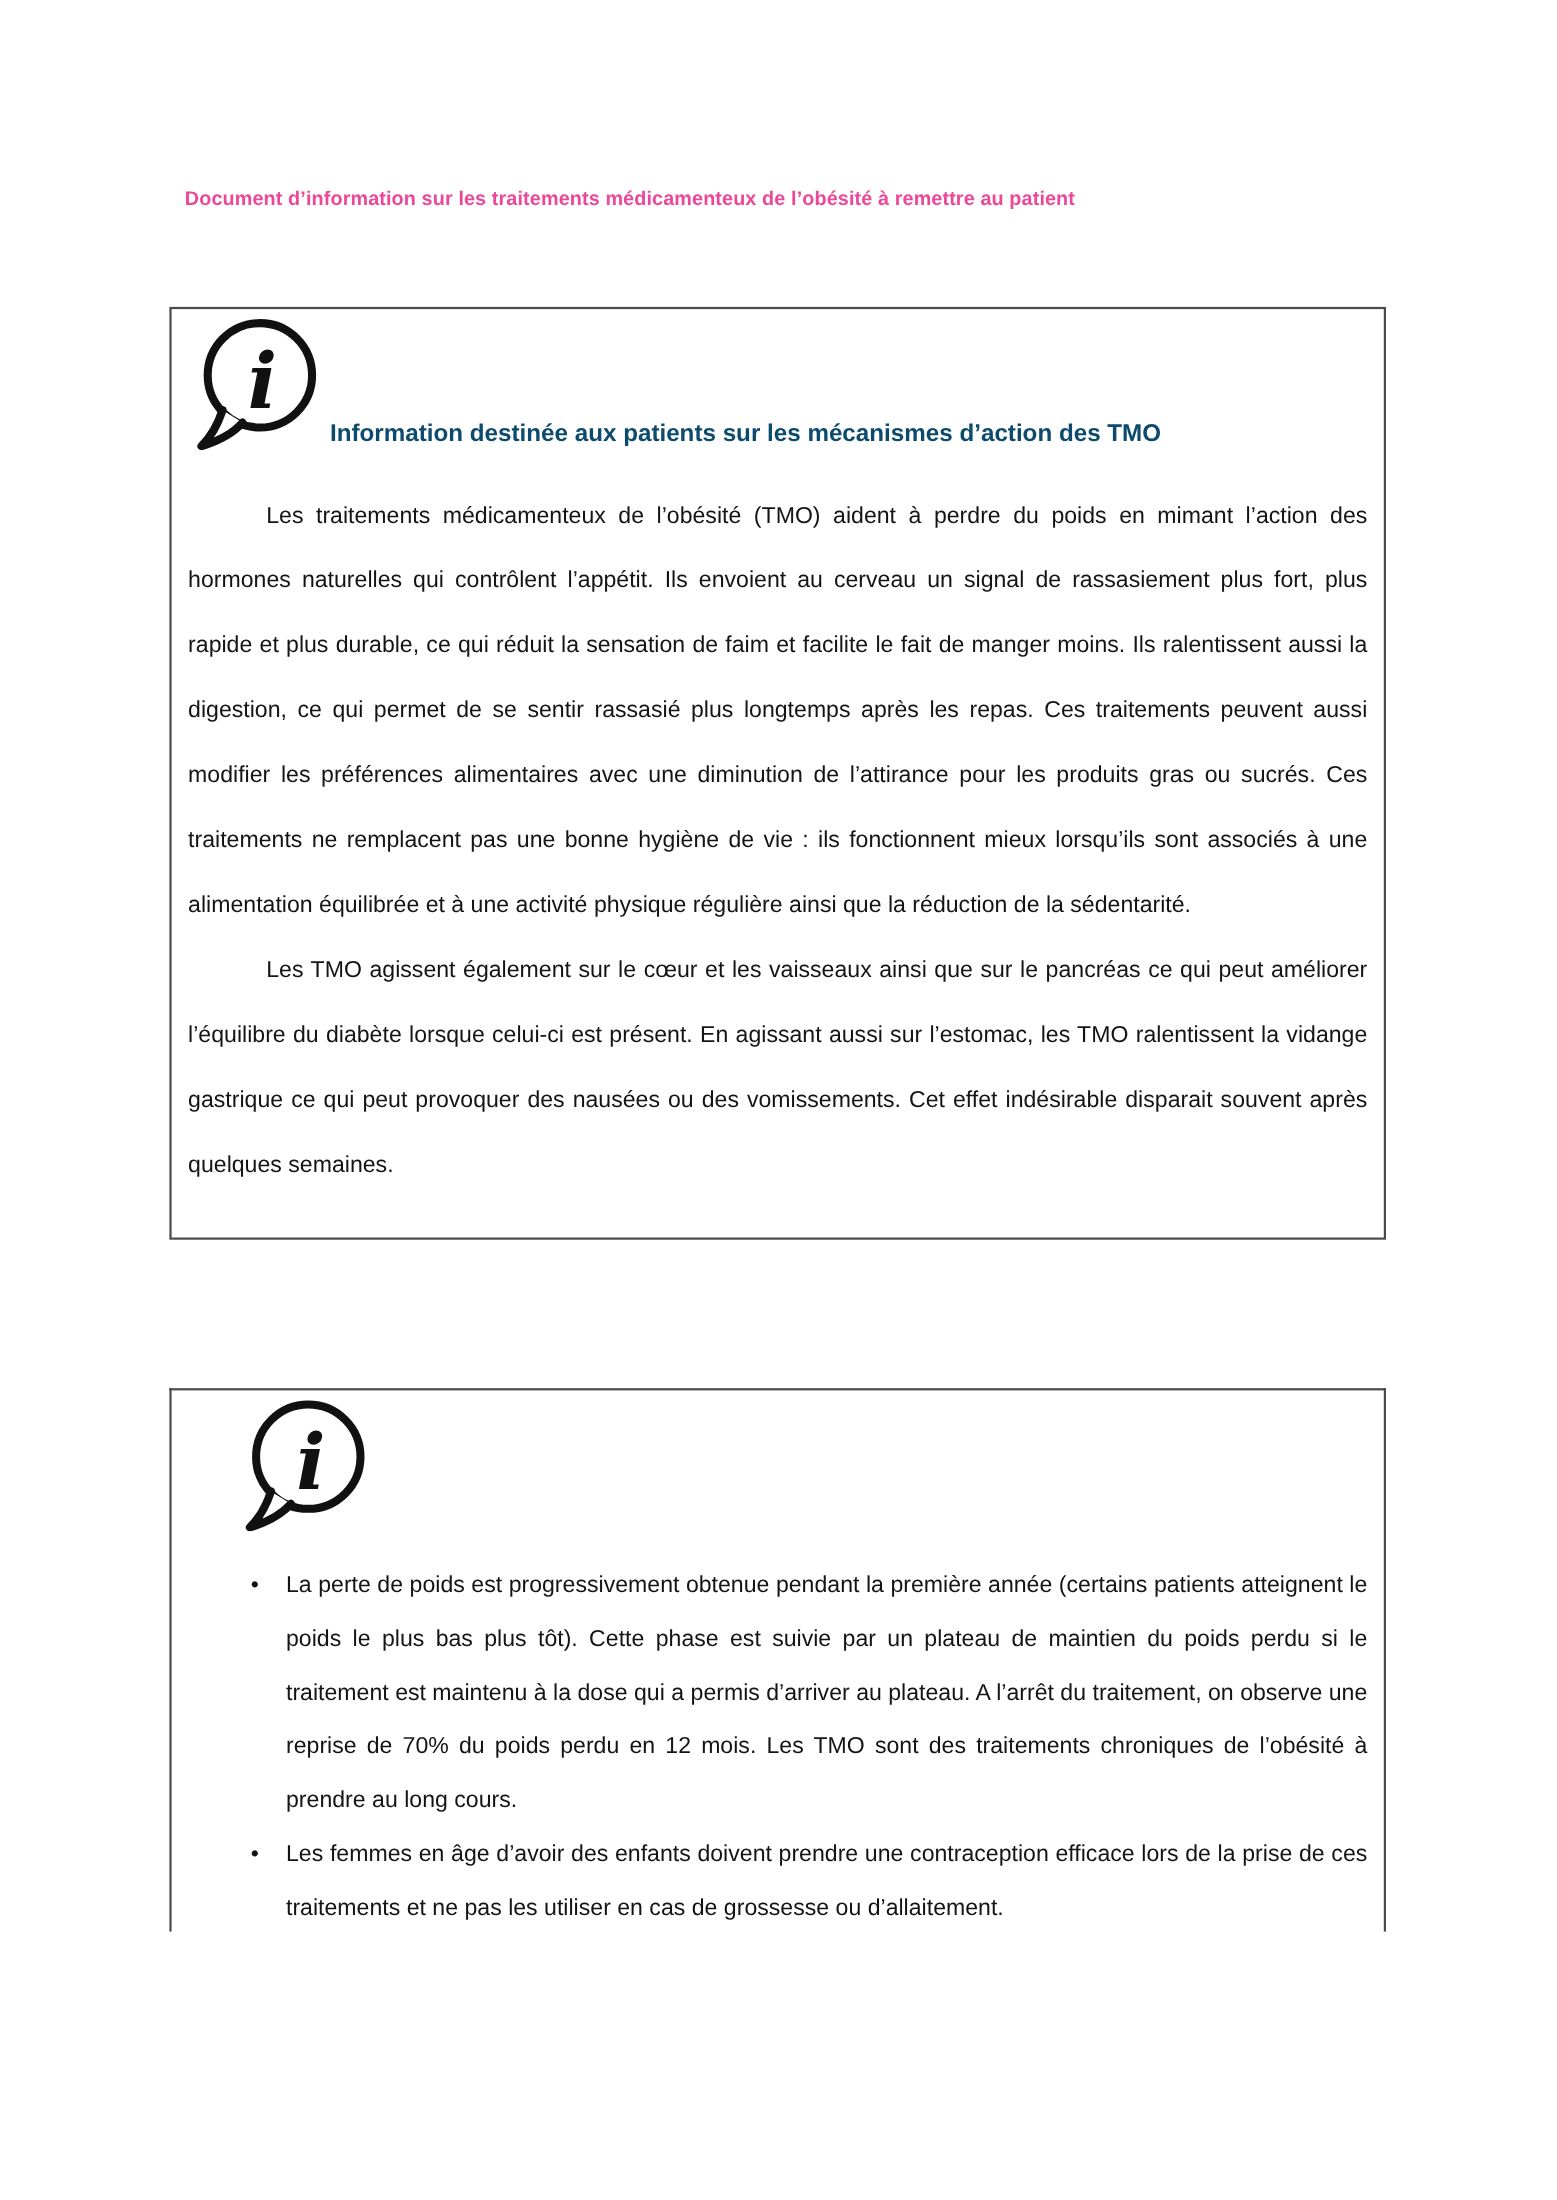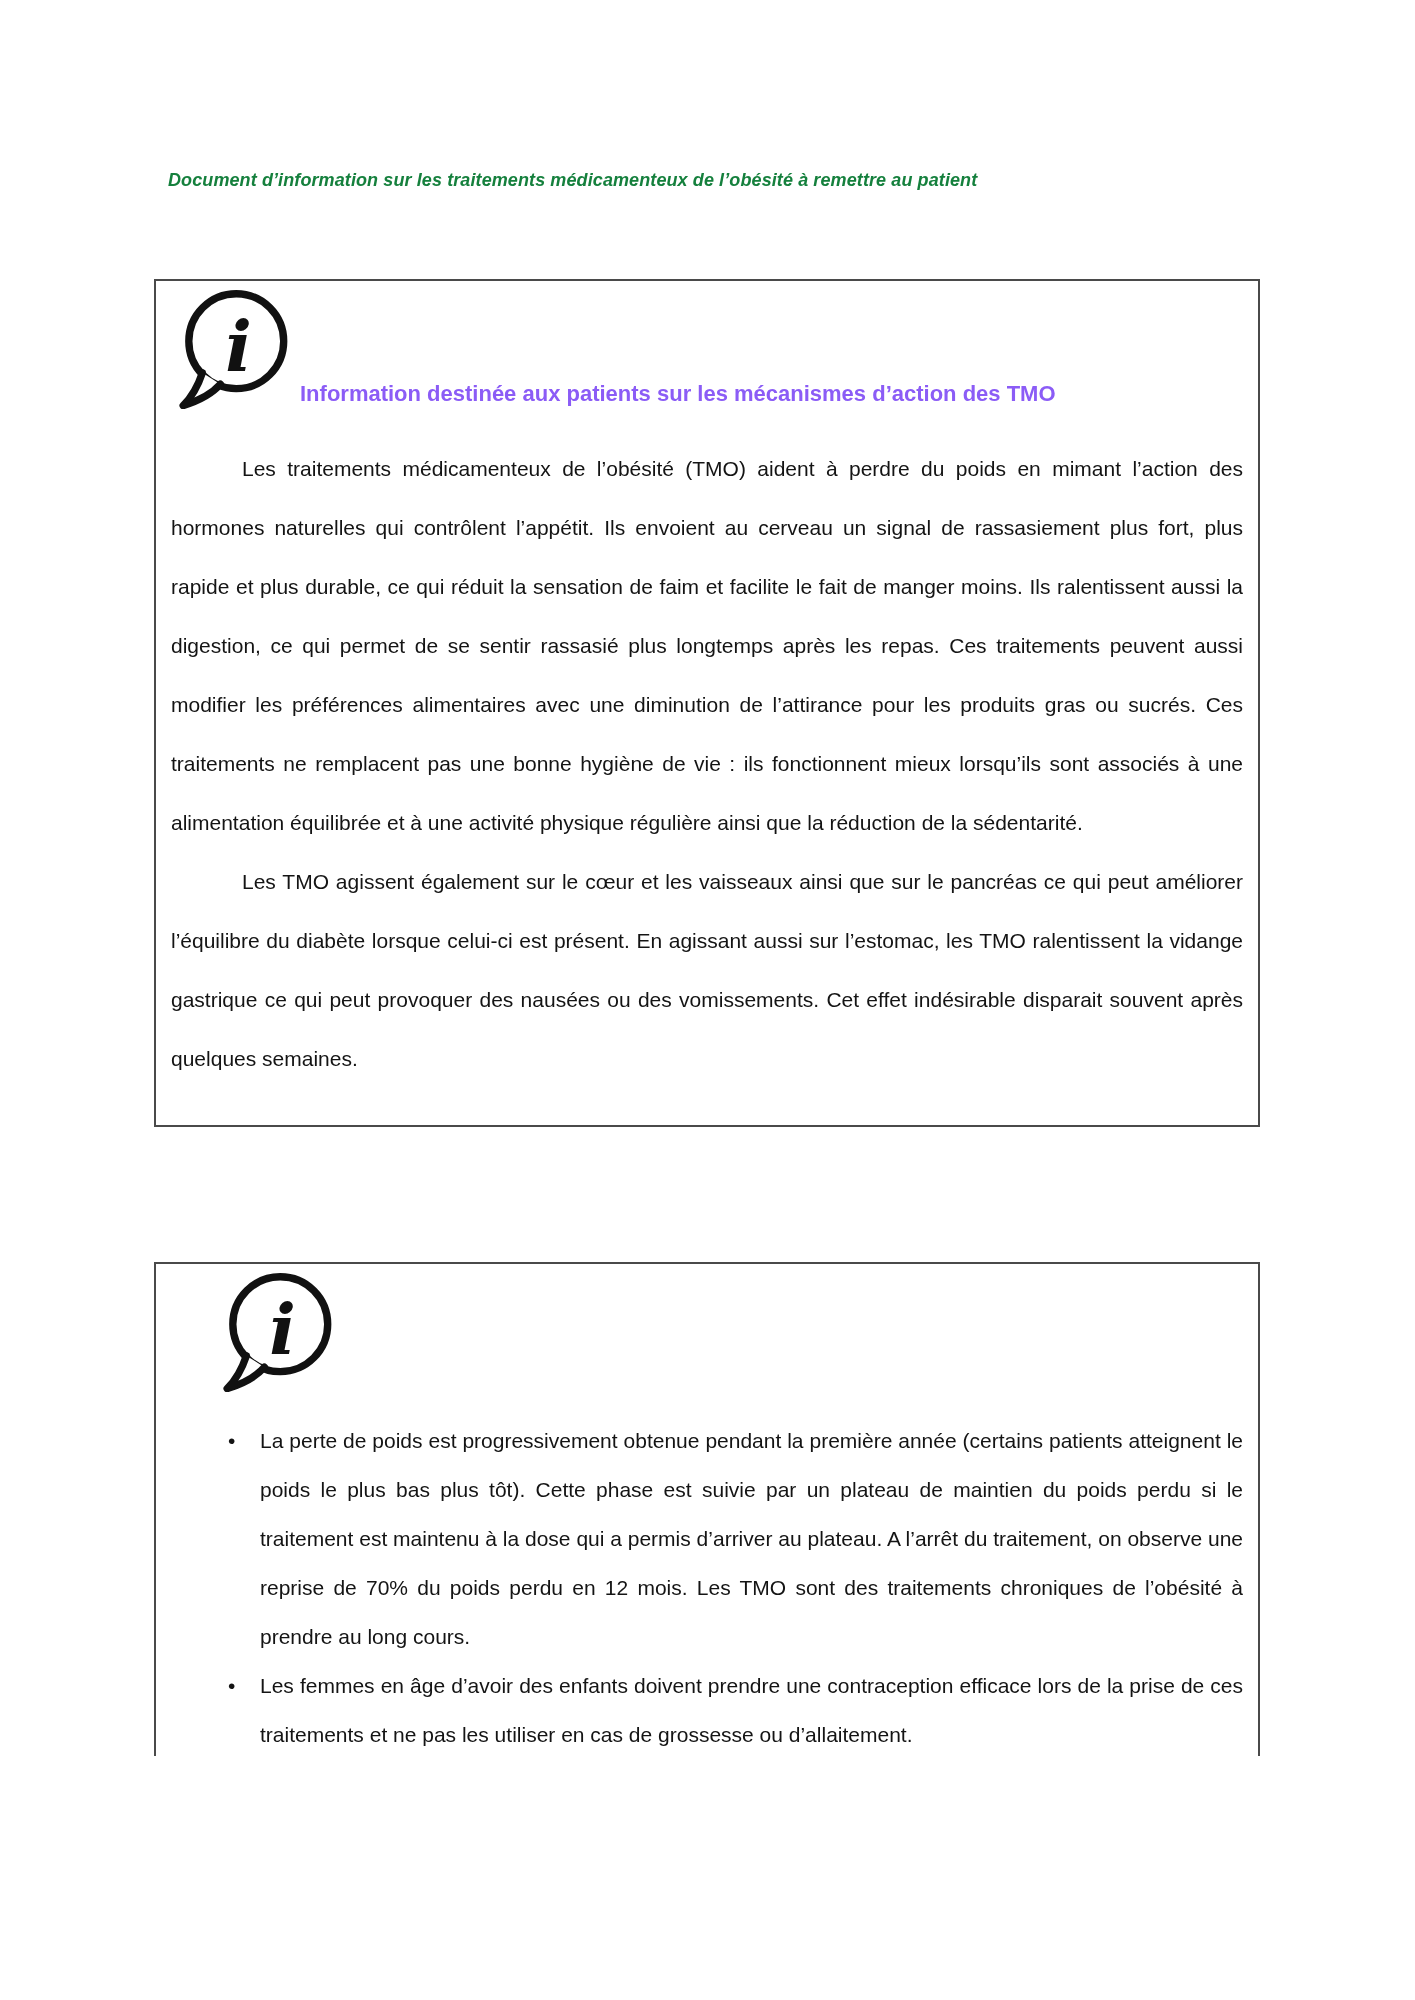"Document d’information sur les" .doc-title { color: #15803d -> #ec4899; font-style: italic -> none }
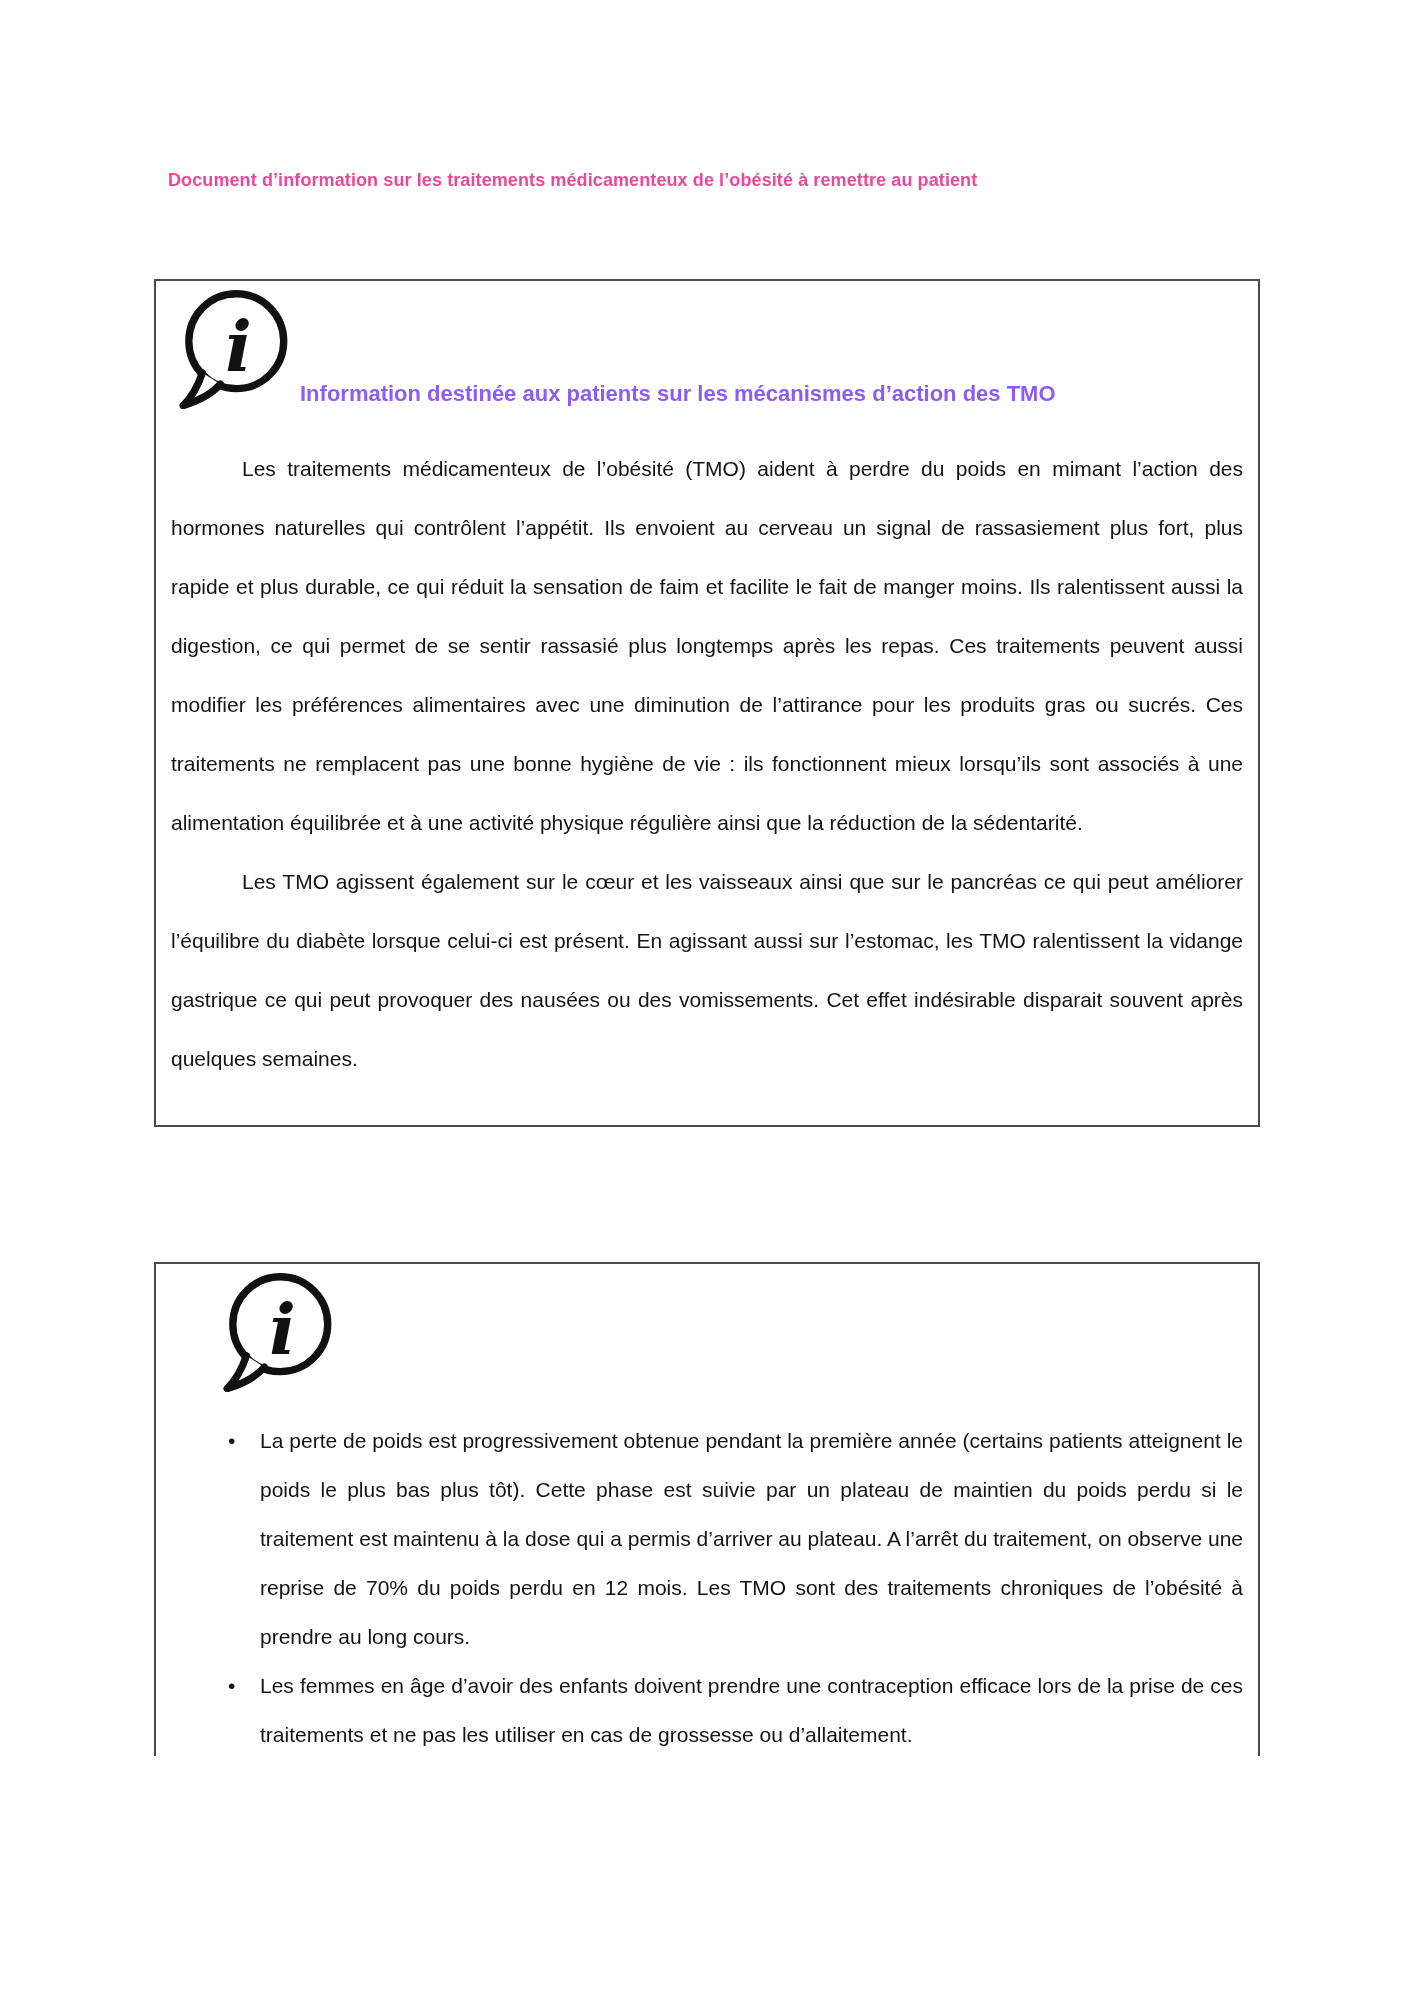"Information destinée aux patients sur" .box-heading { color: #8b5cf6 -> #0c4a6e }
